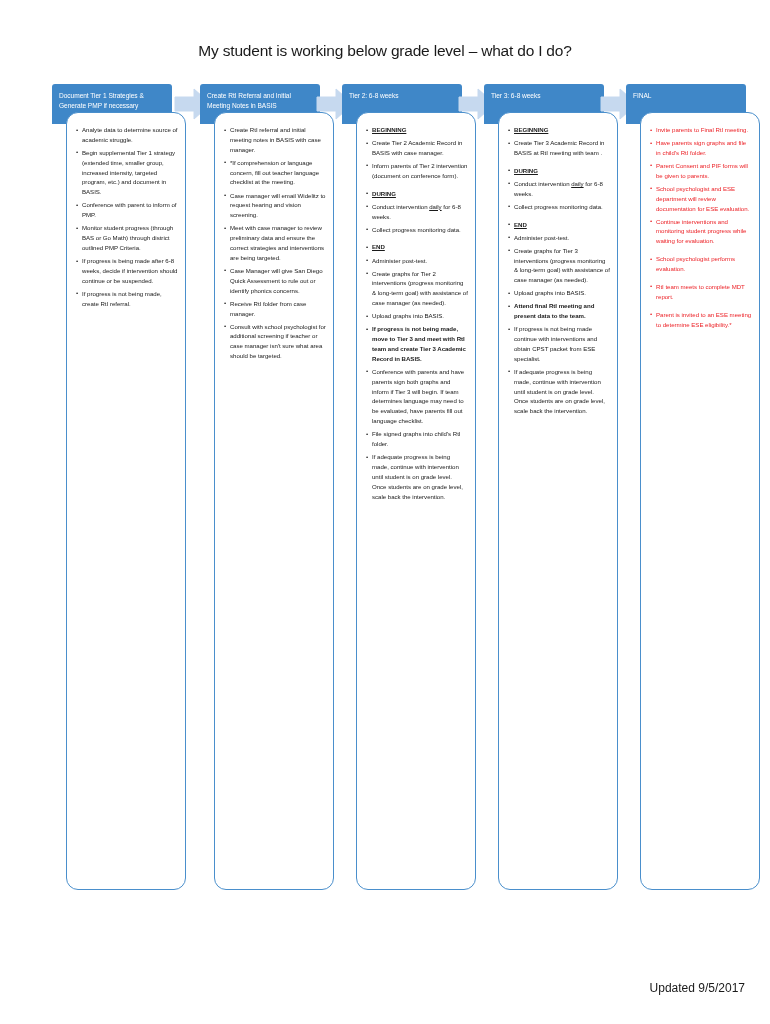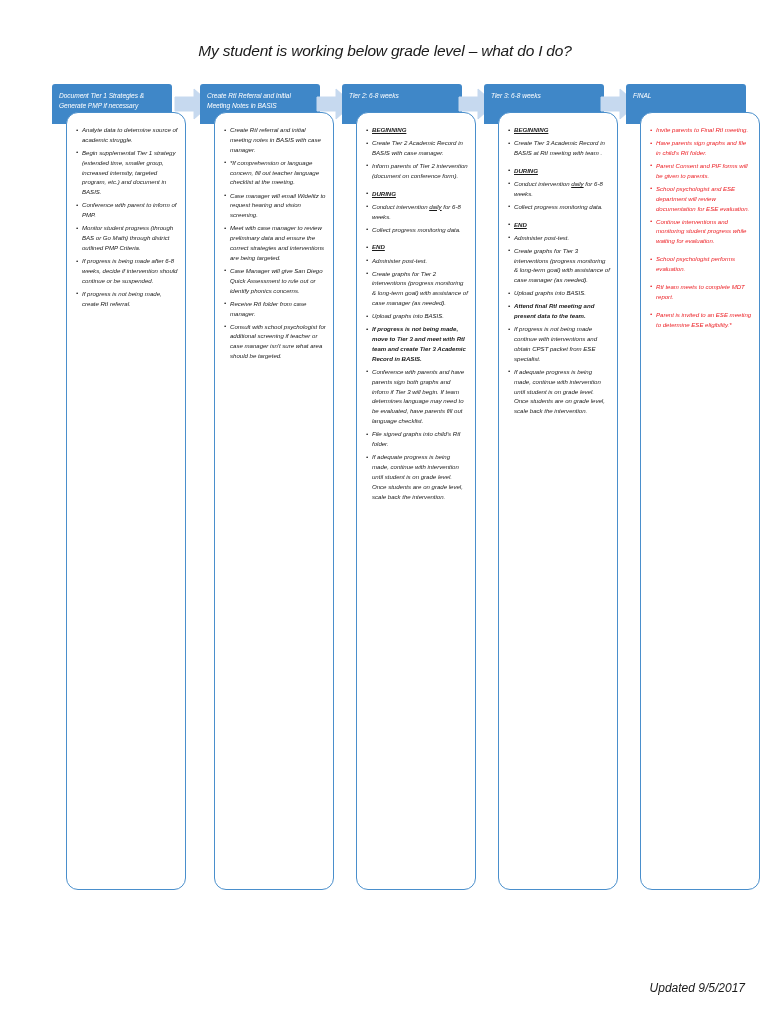"My student is working below" .page { font-style: italic -> none }
